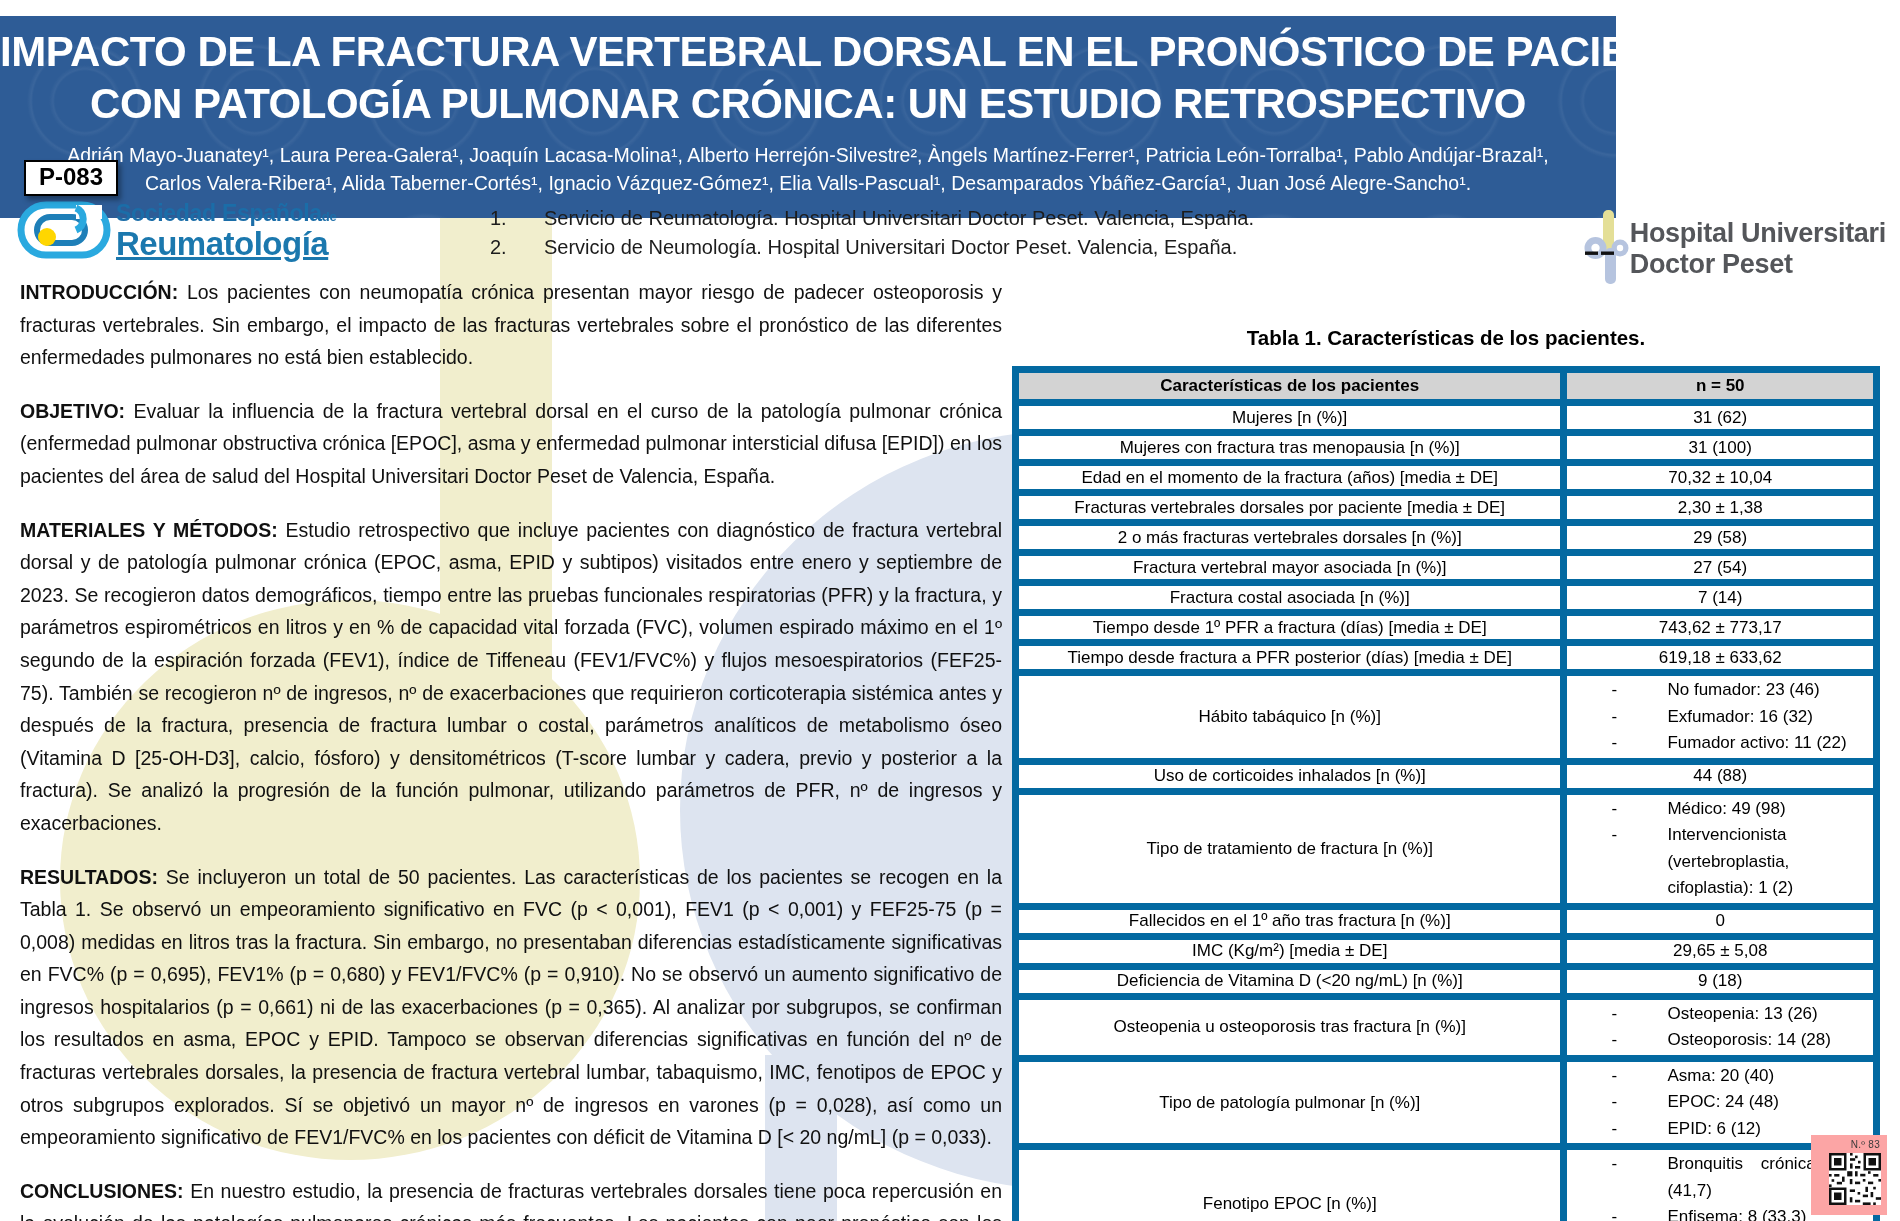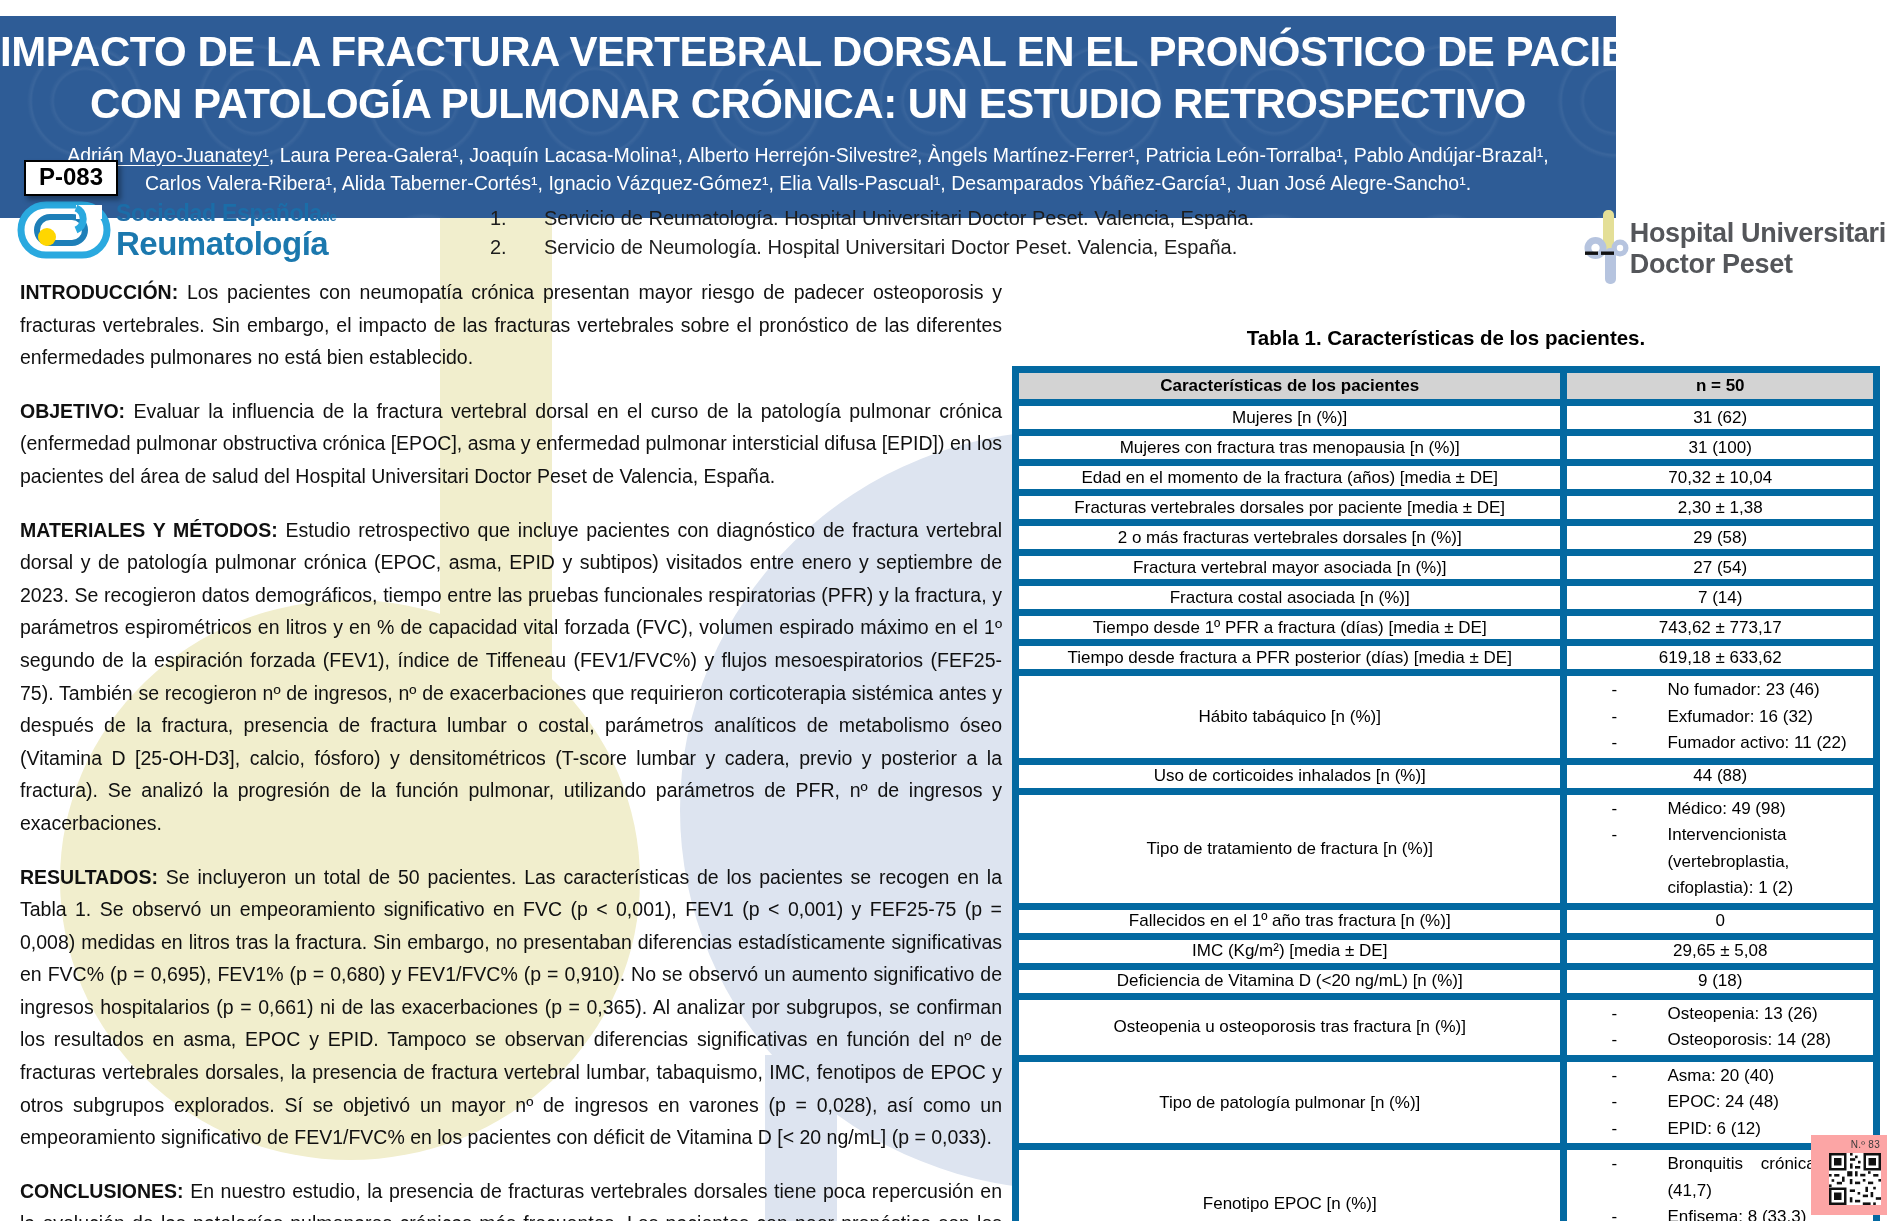"Adrián Mayo-Juanatey¹" .first-author { text-decoration: underline -> none }
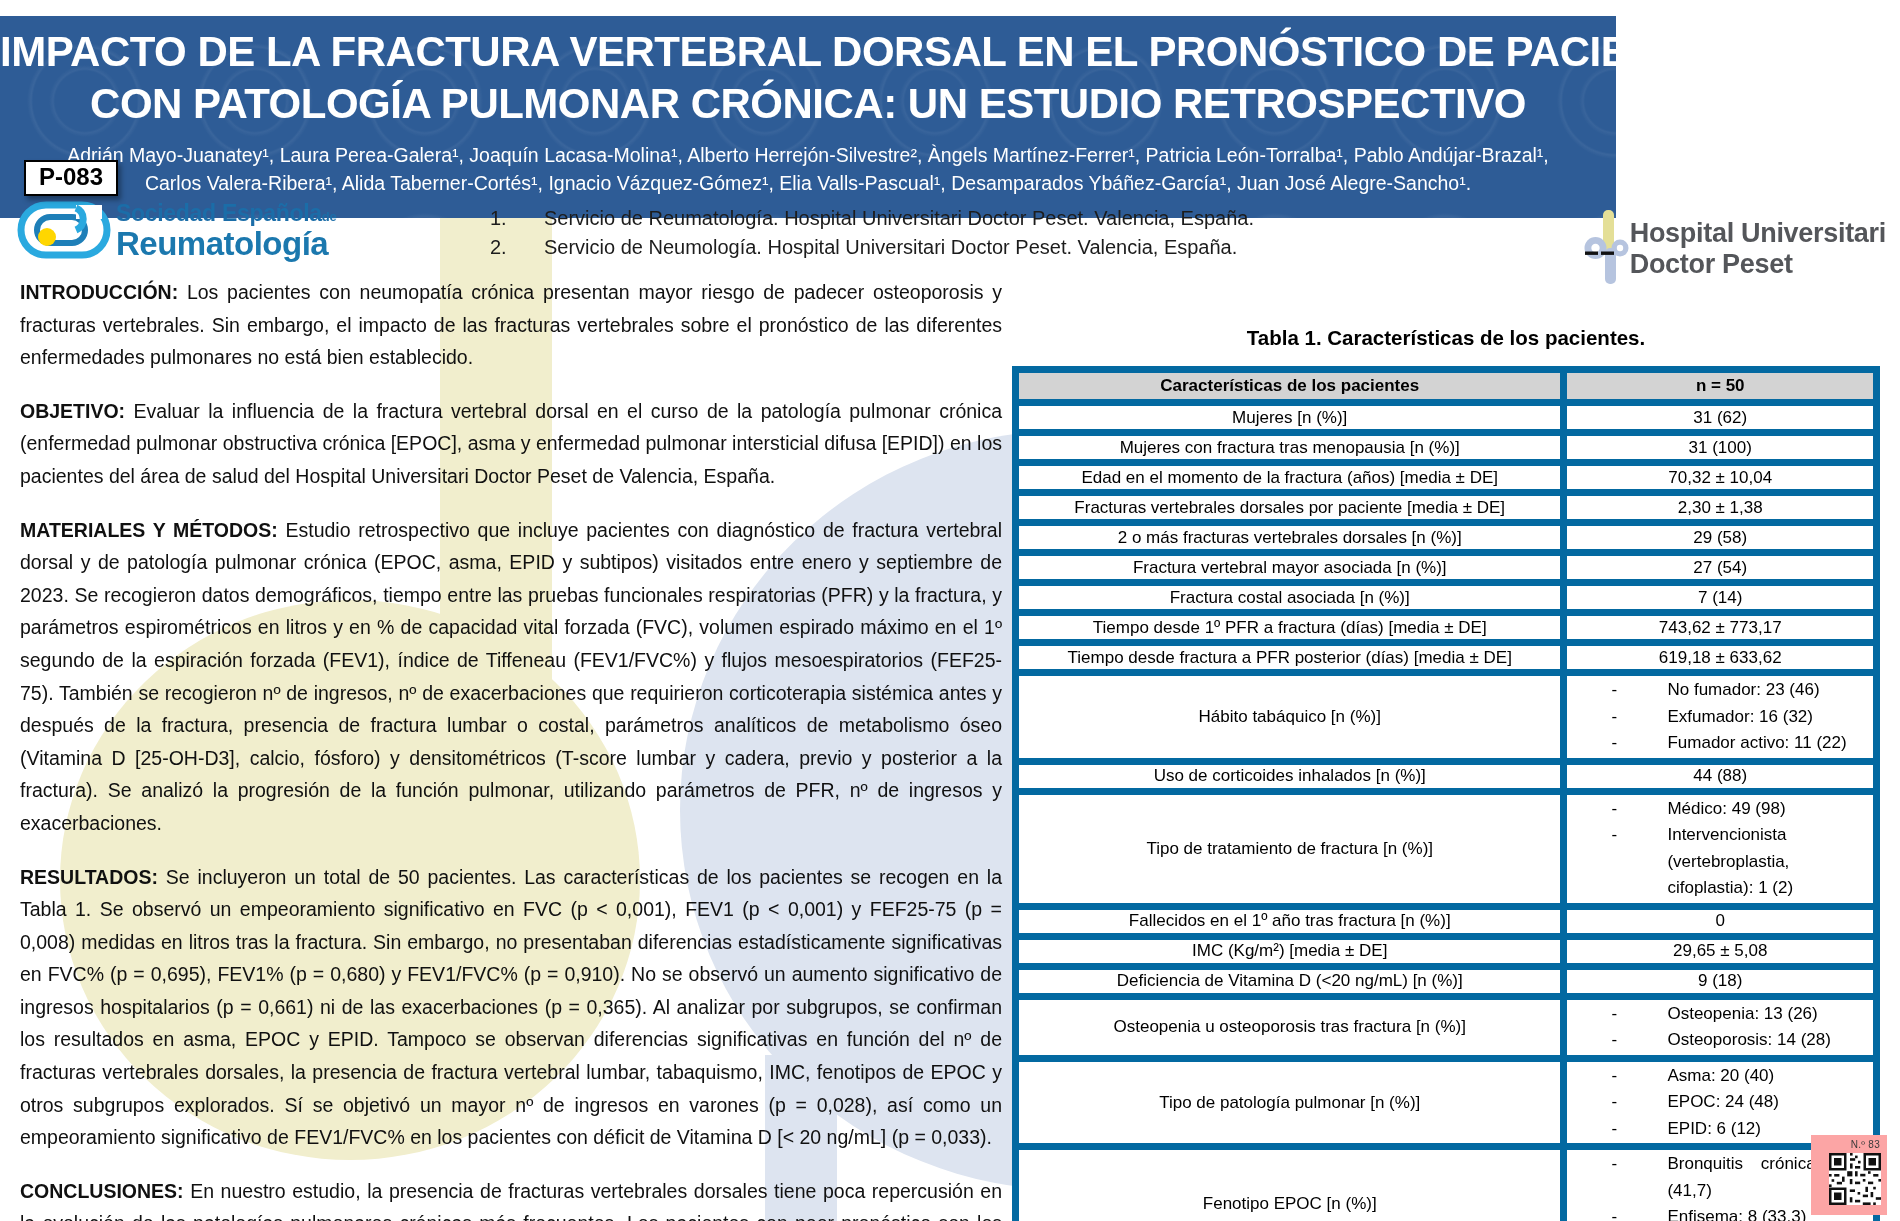"Reumatología" .ser-line2 { text-decoration: none -> underline }
